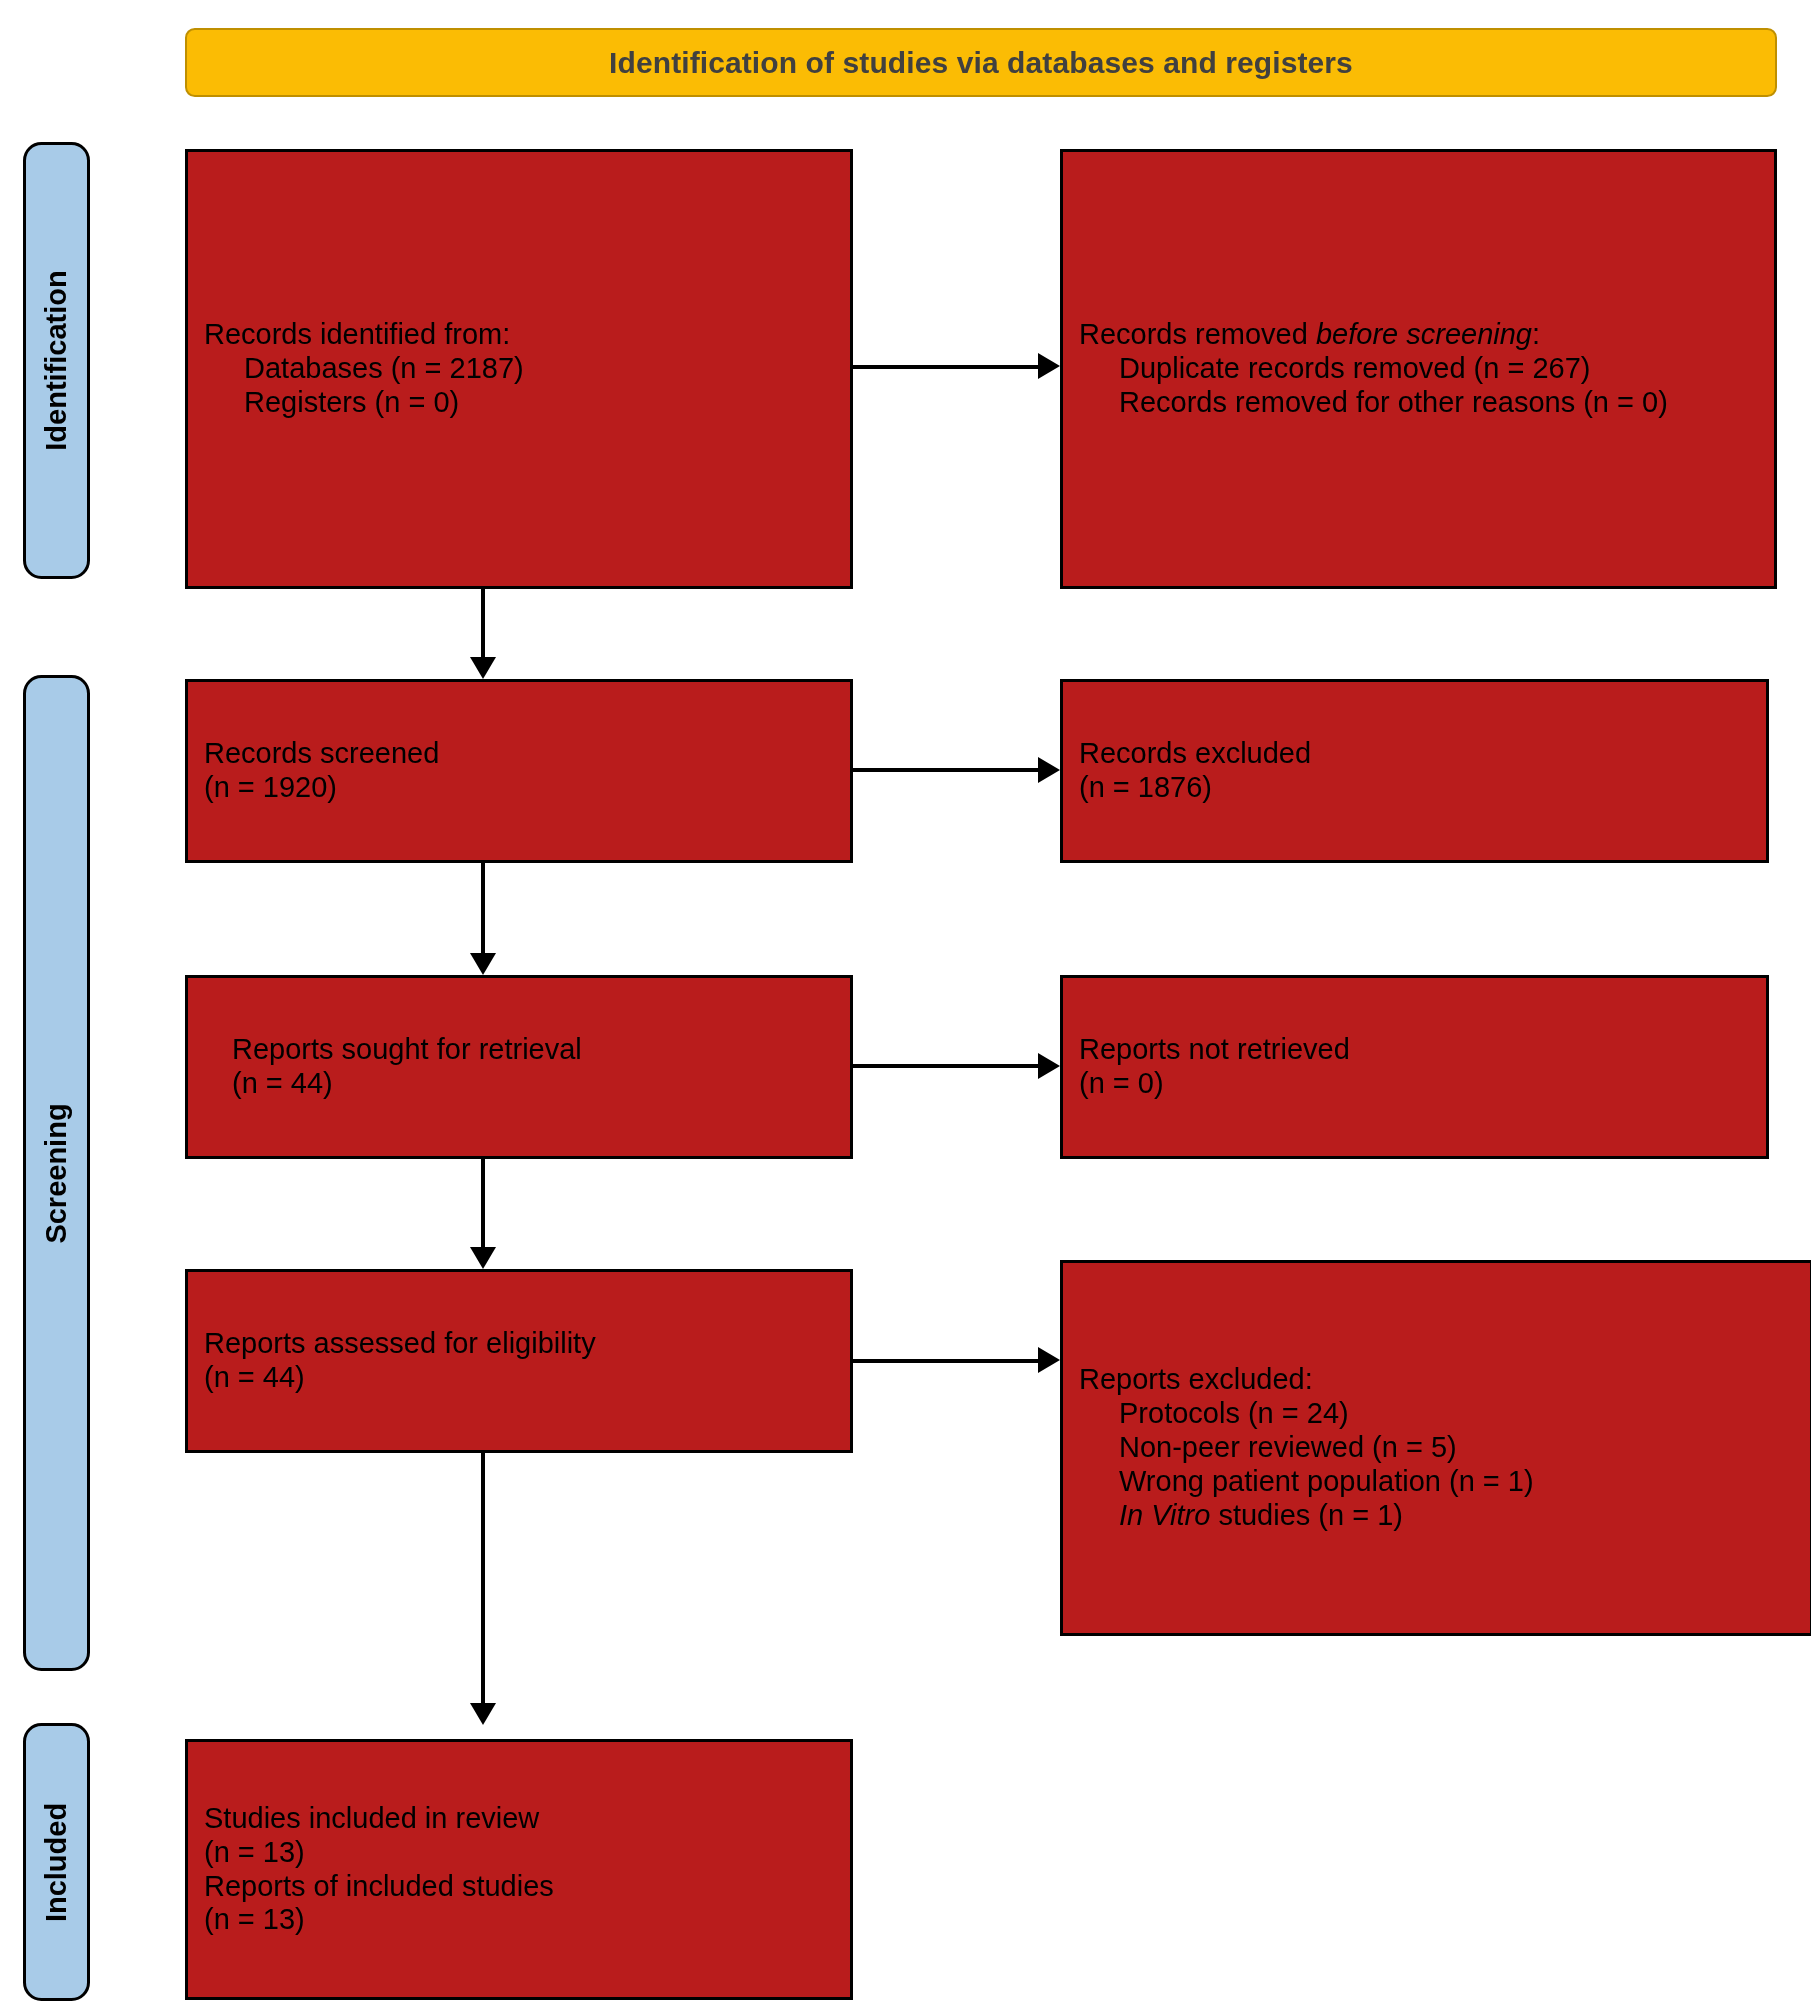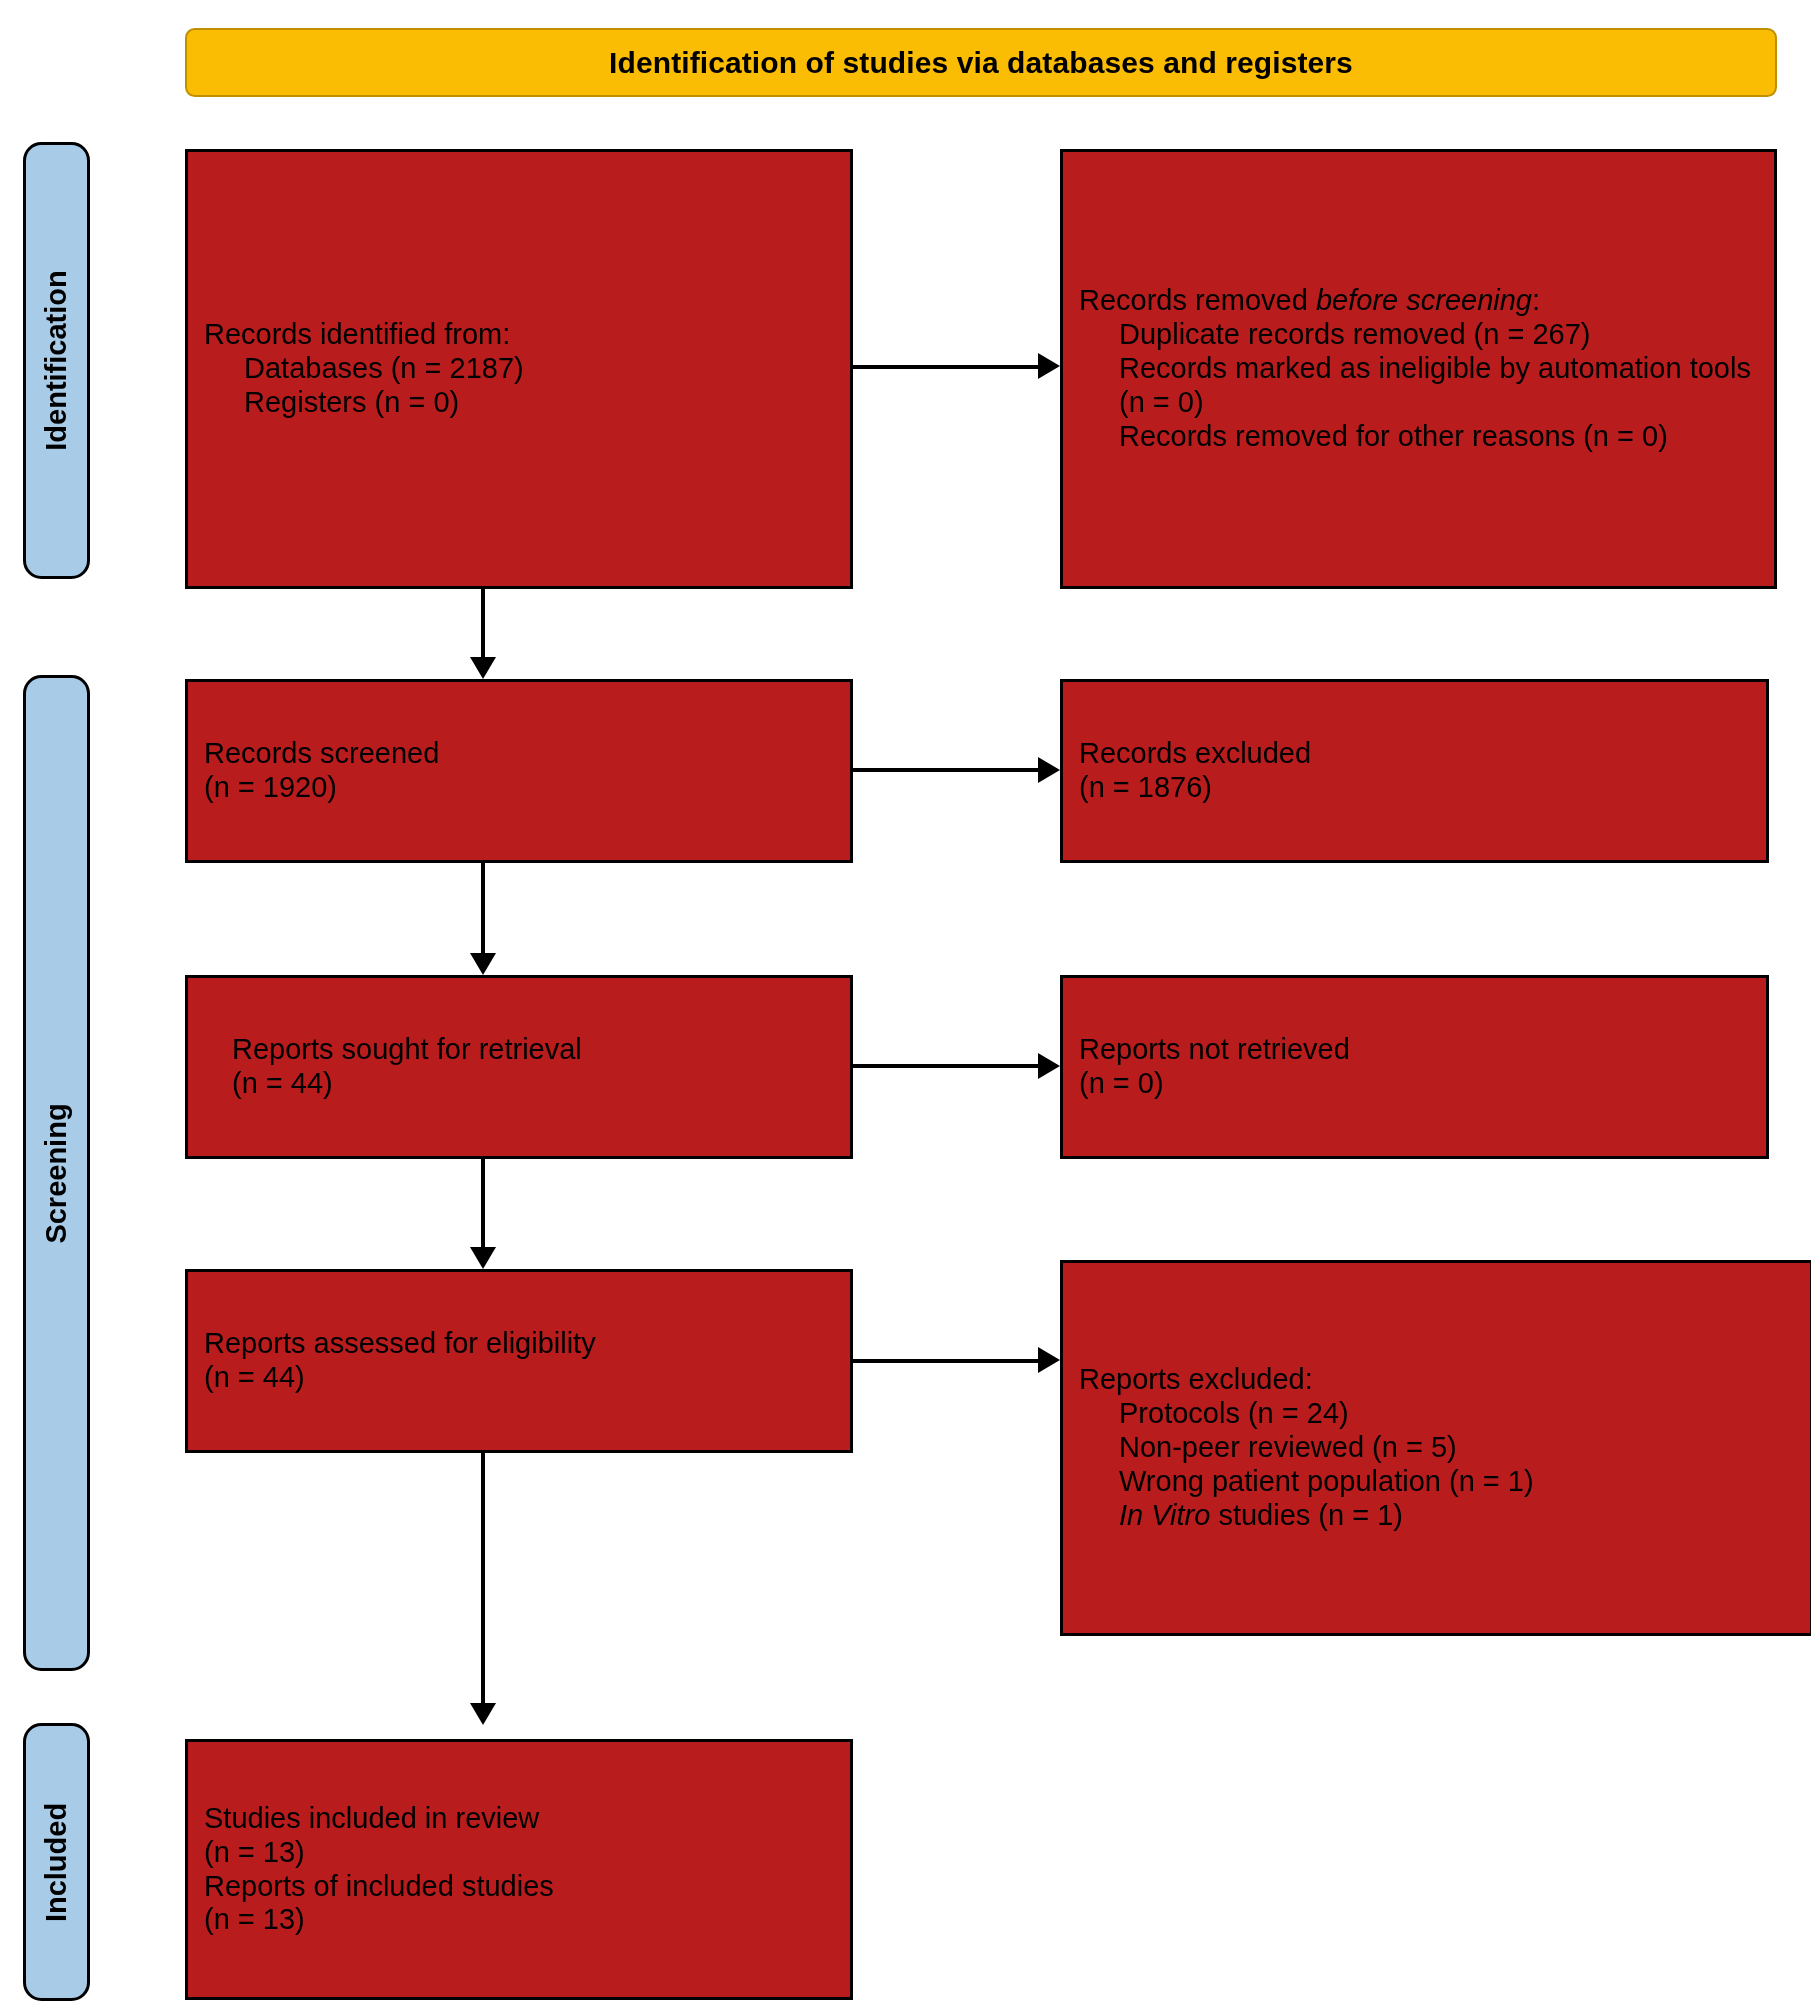"Identification of studies via databases" .banner-text { color: #000000 -> #404040 }
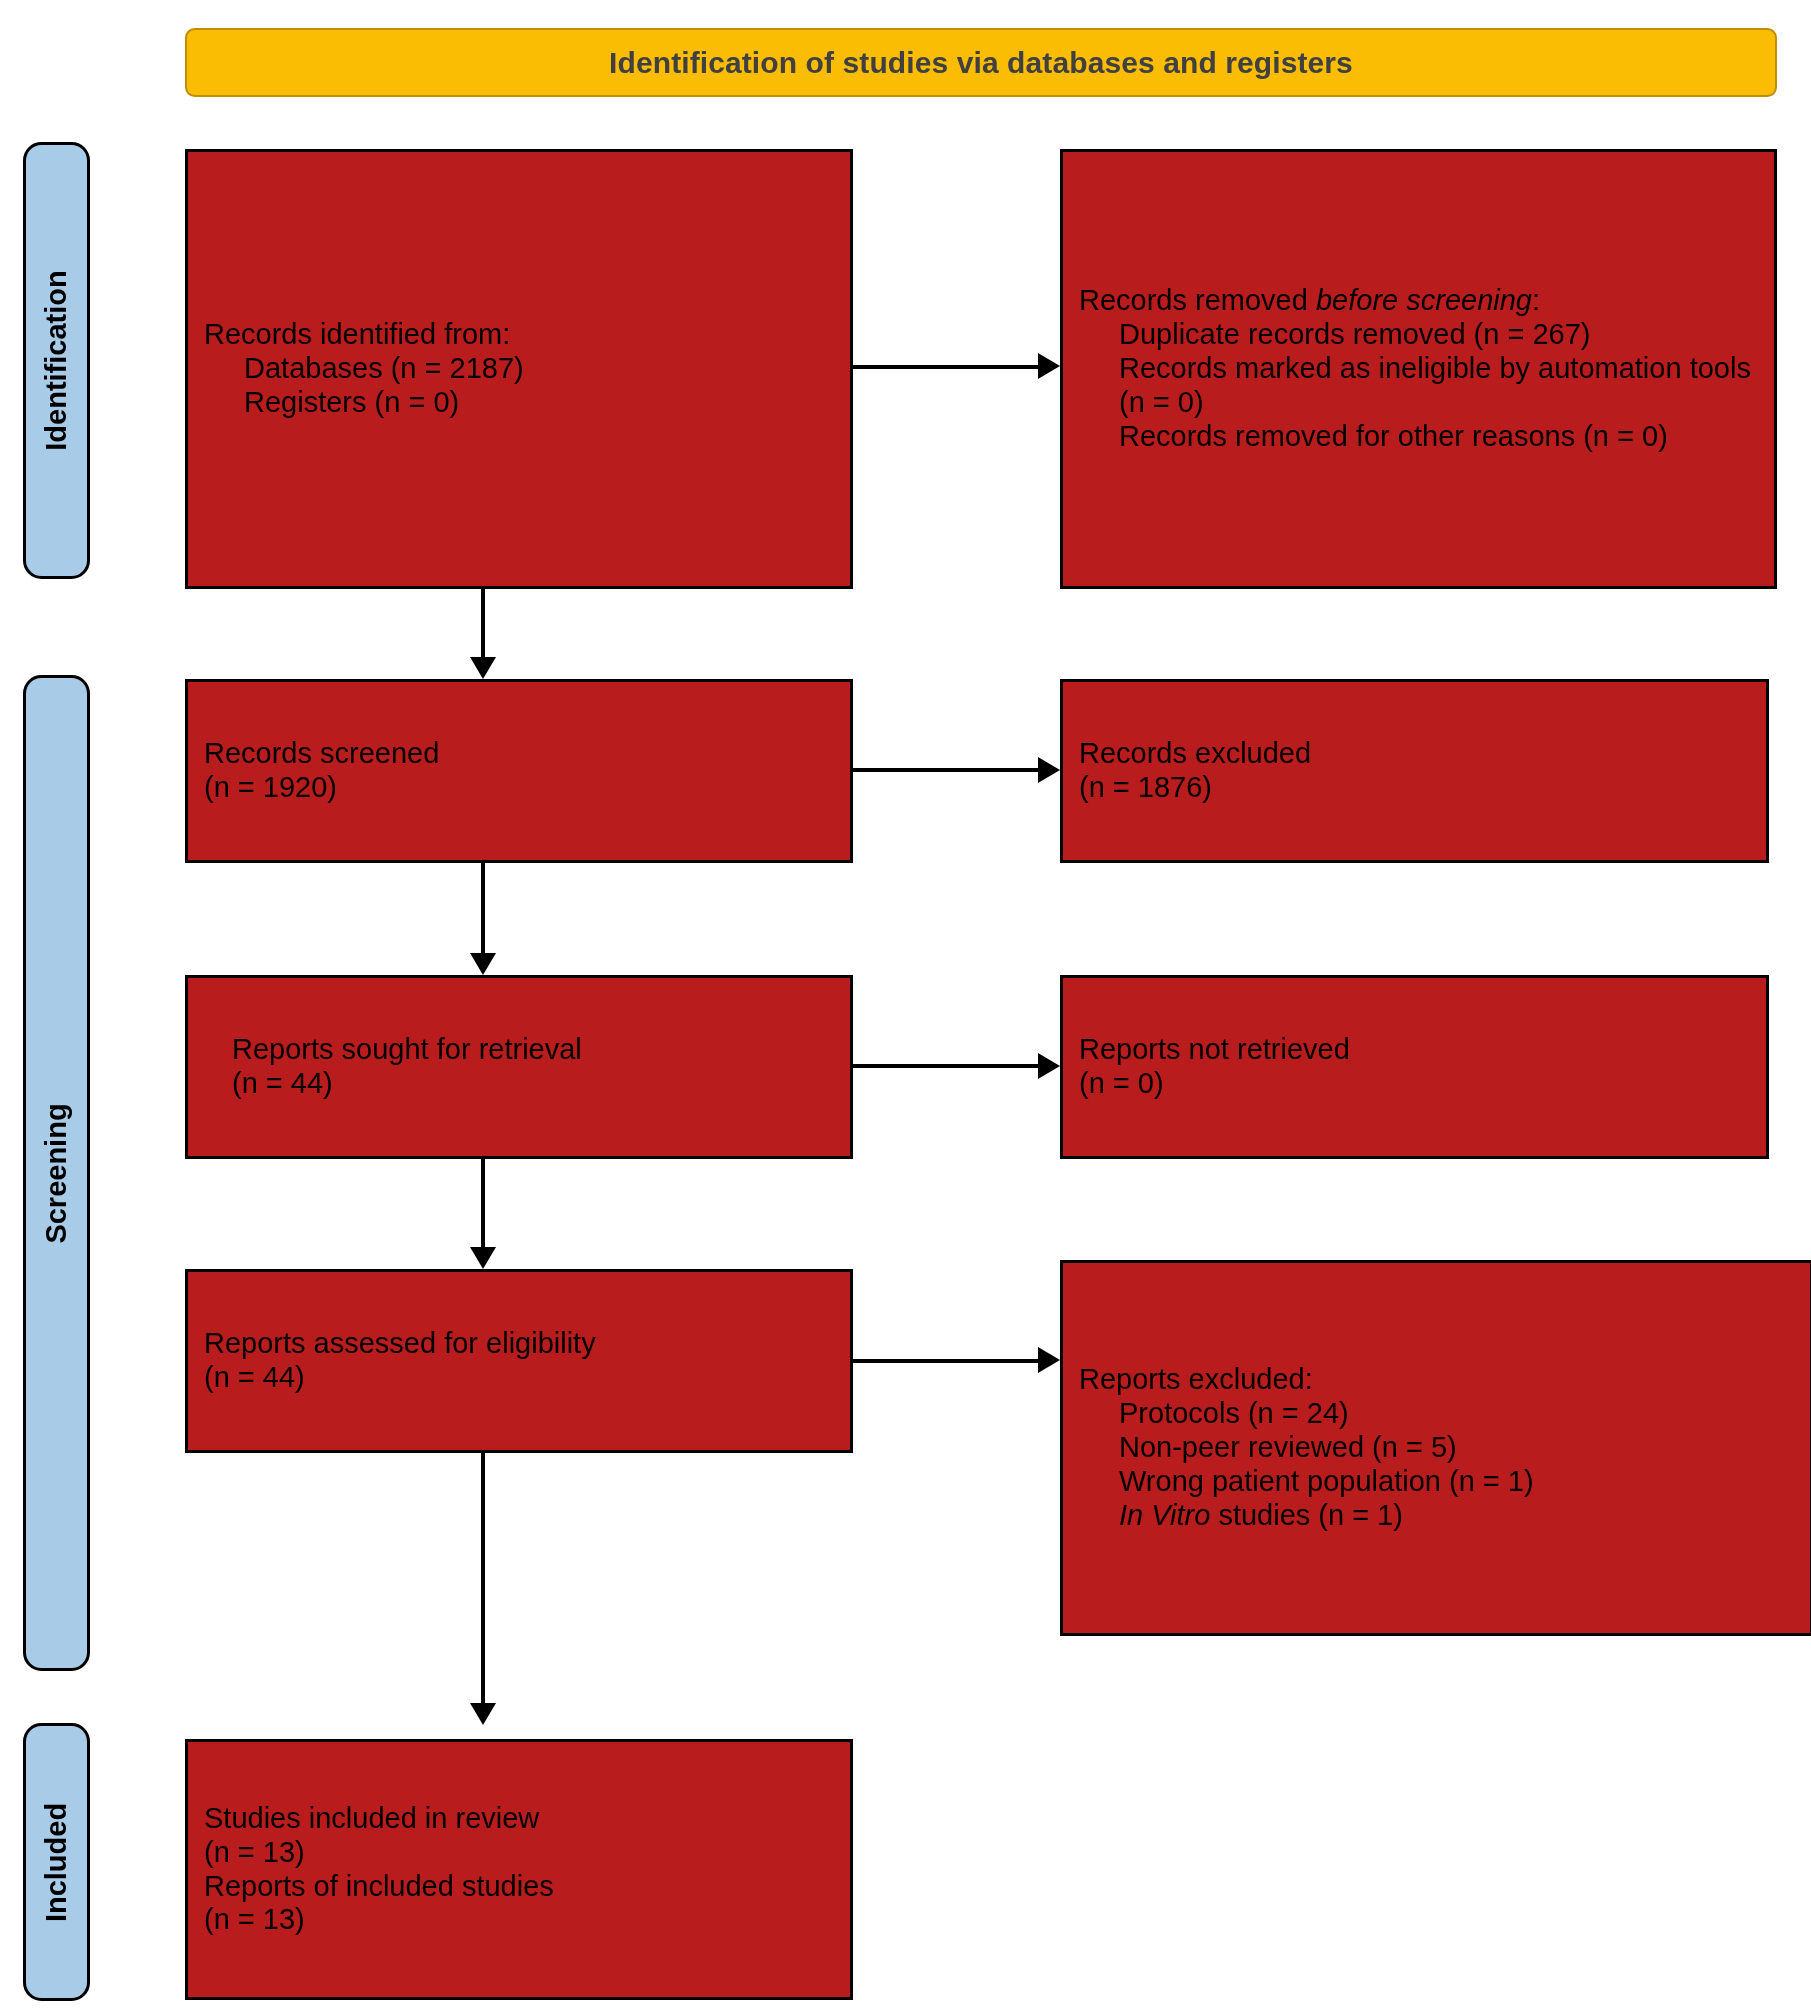"Records marked as ineligible by" span.ind { html: <span>Records marked as ineligible by automation tools (n = 0)</span> -> none }
